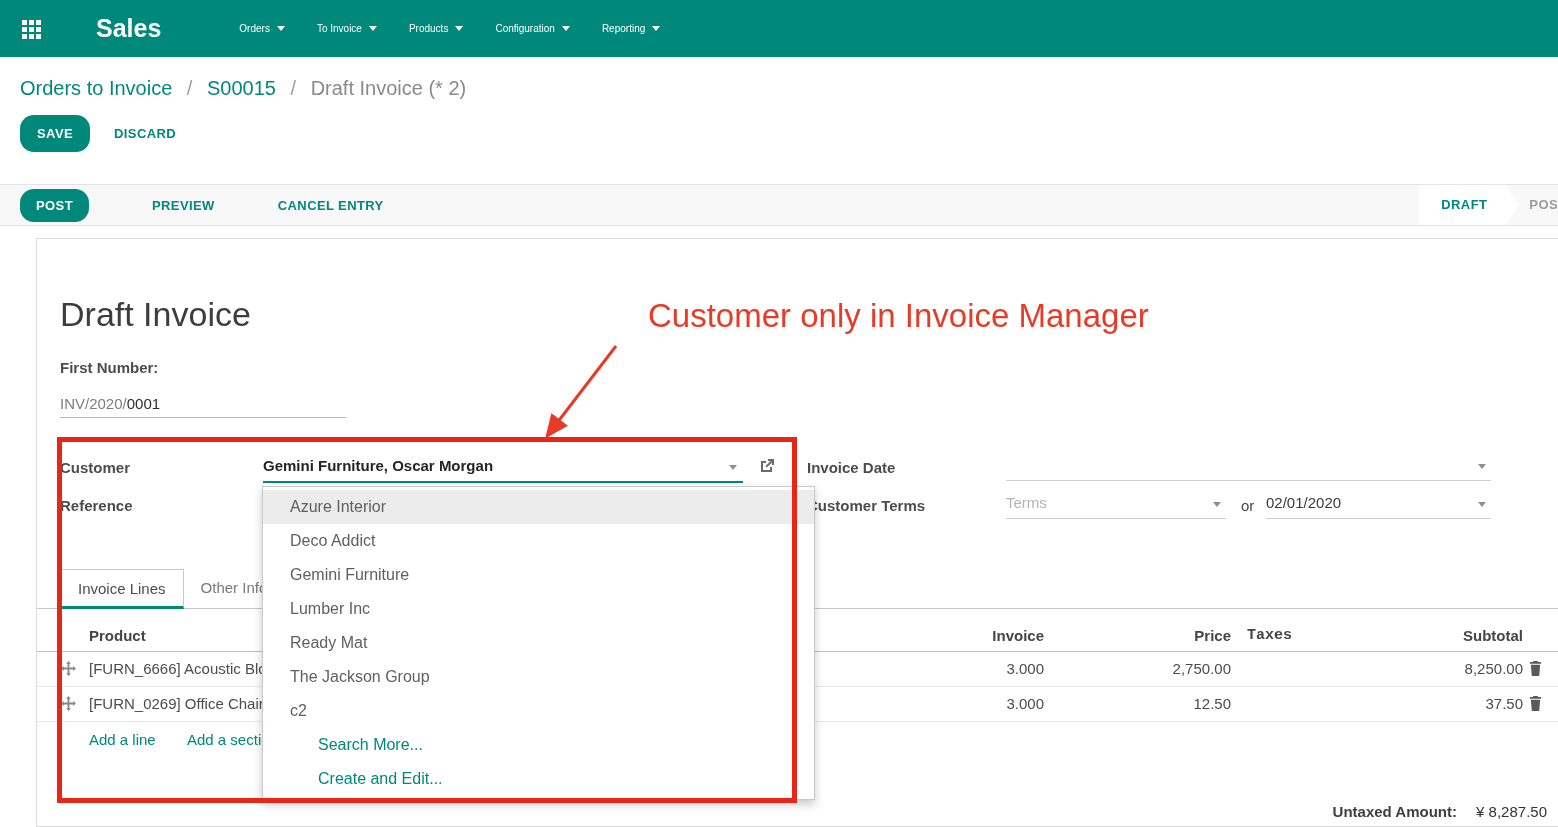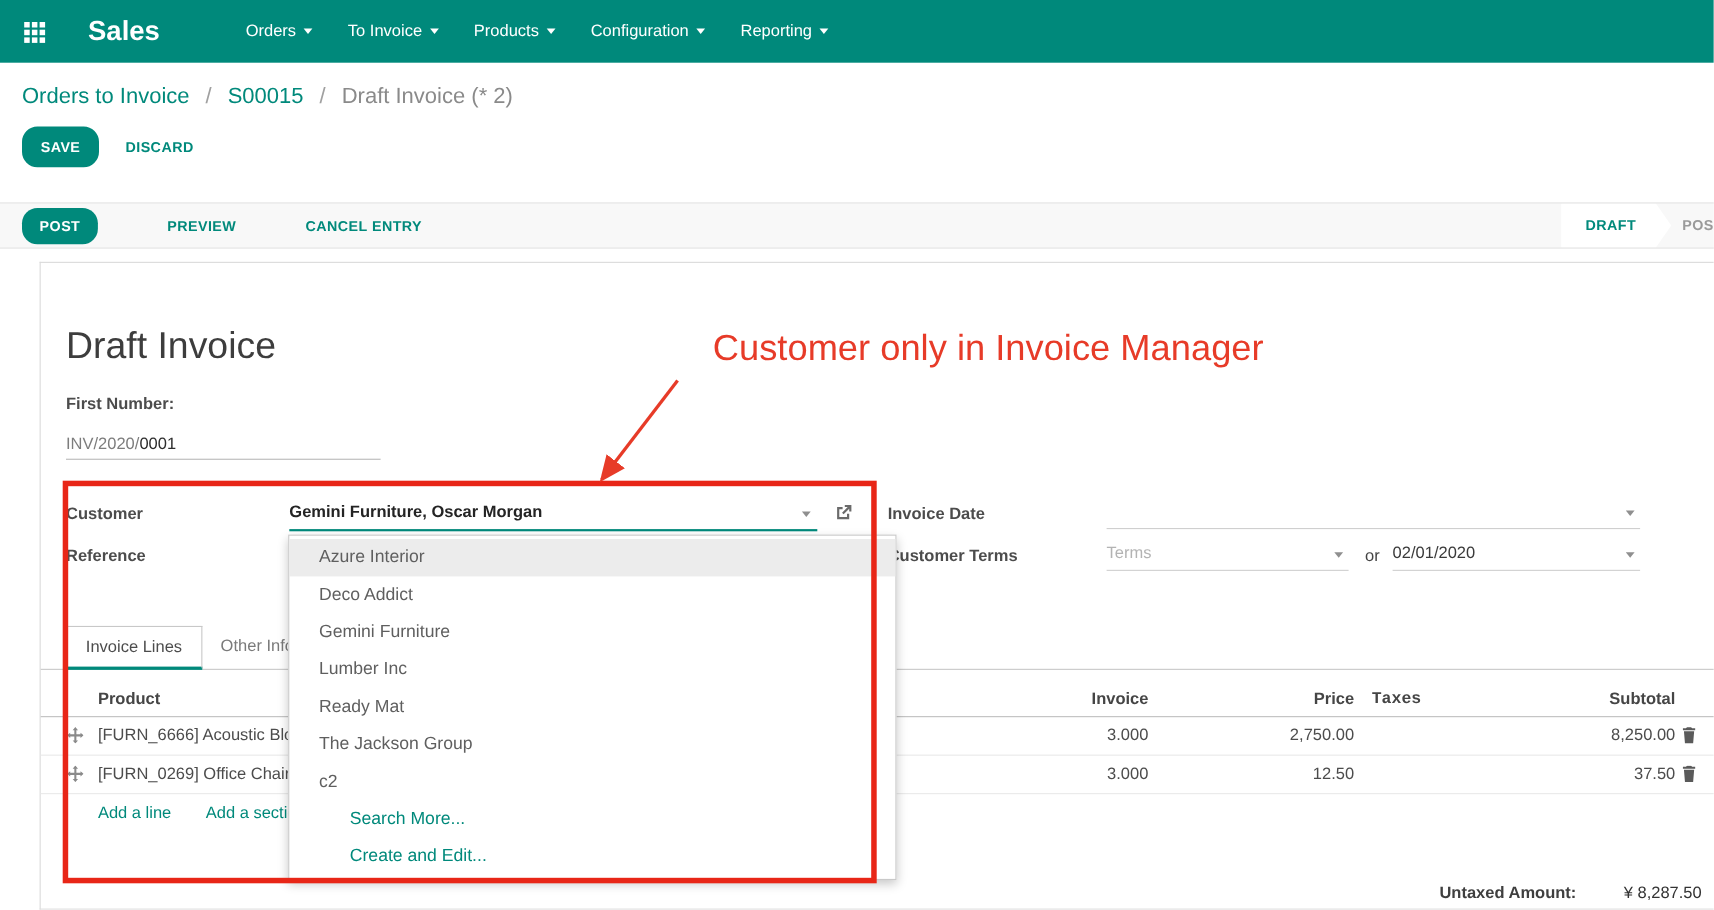"Sales" .app-name { margin-left: 32px -> 48px }
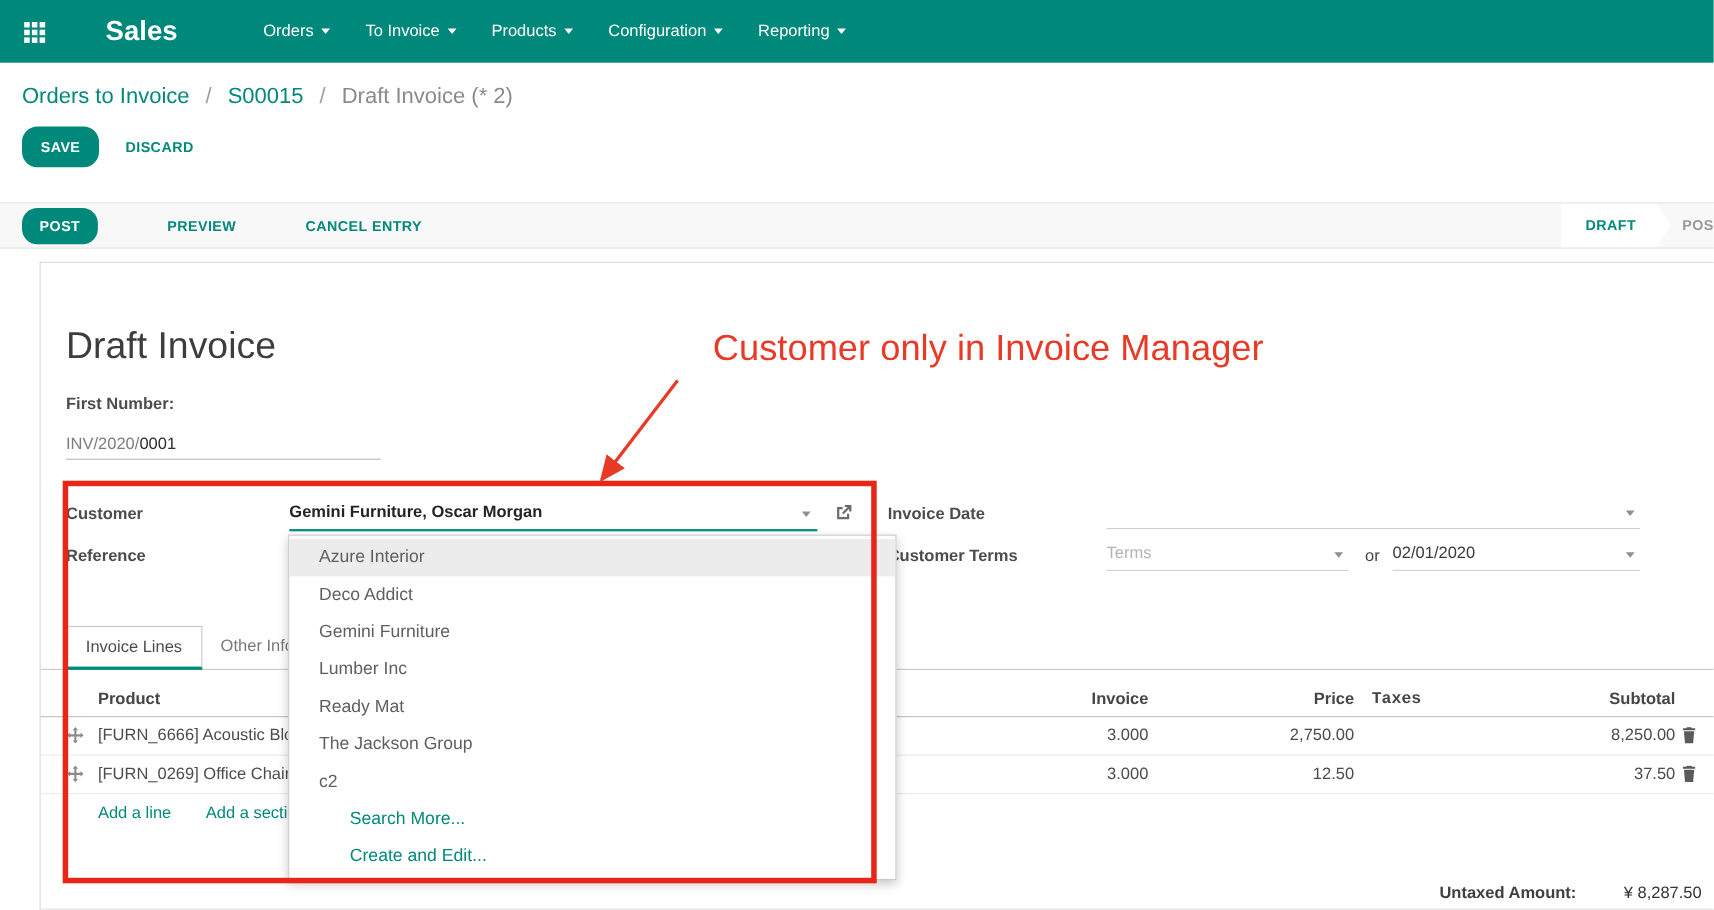"Orders" .menu { font-size: 15px -> 10px }
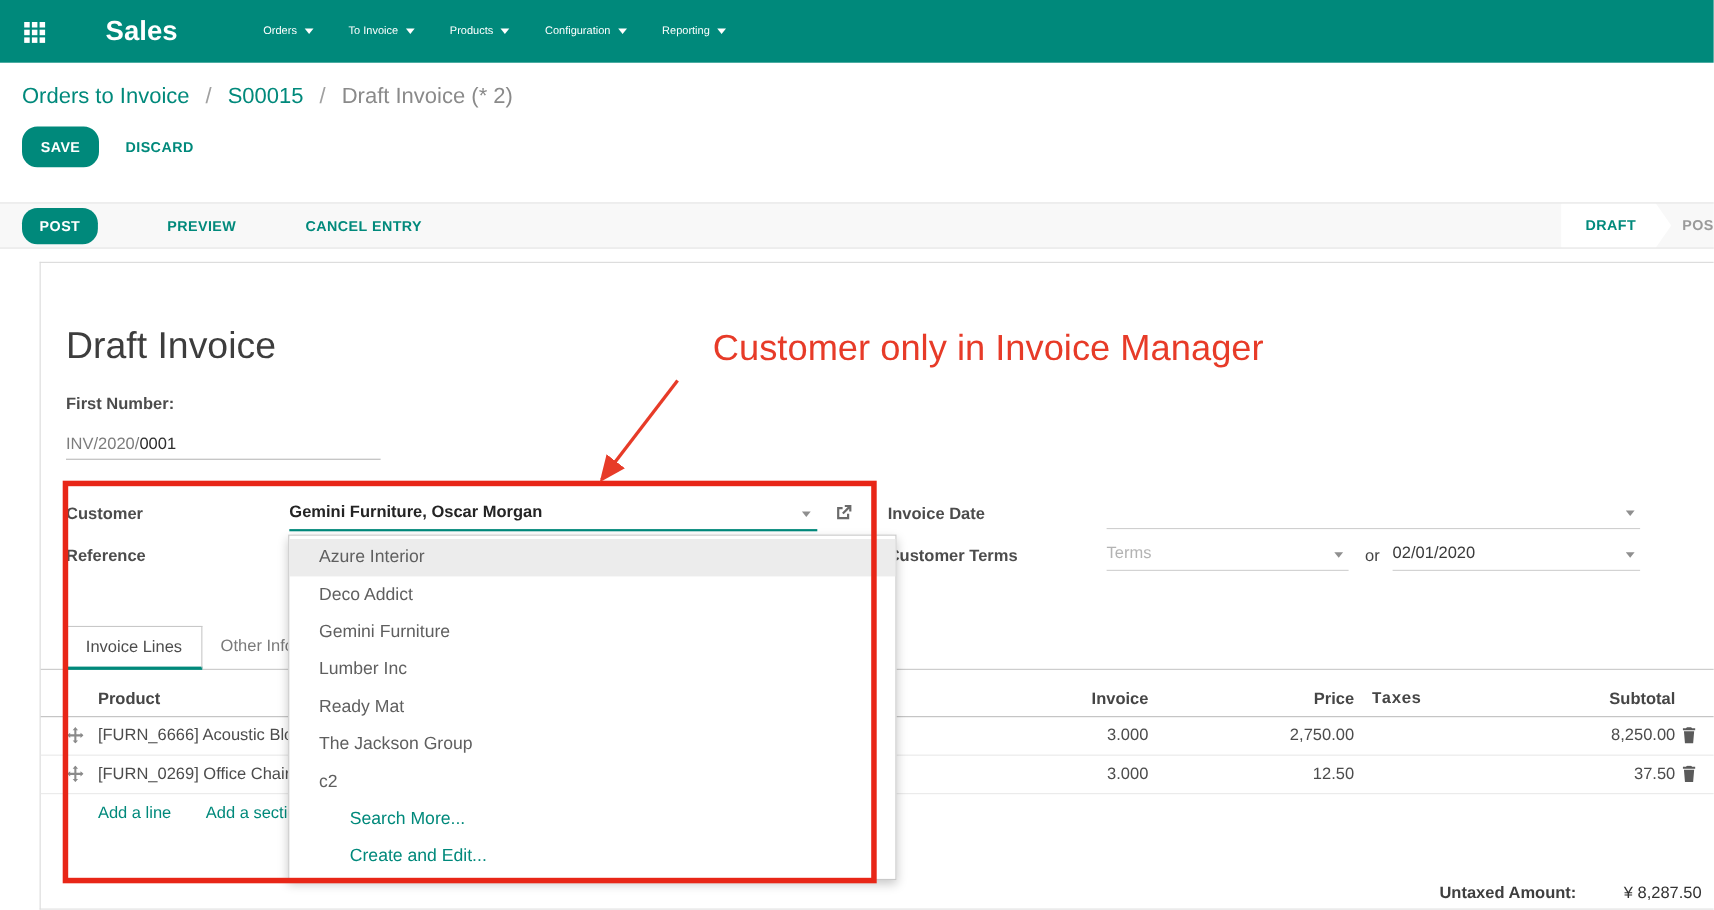"Untaxed Amount:" .totals-label { left: 1176px -> 1200px }
